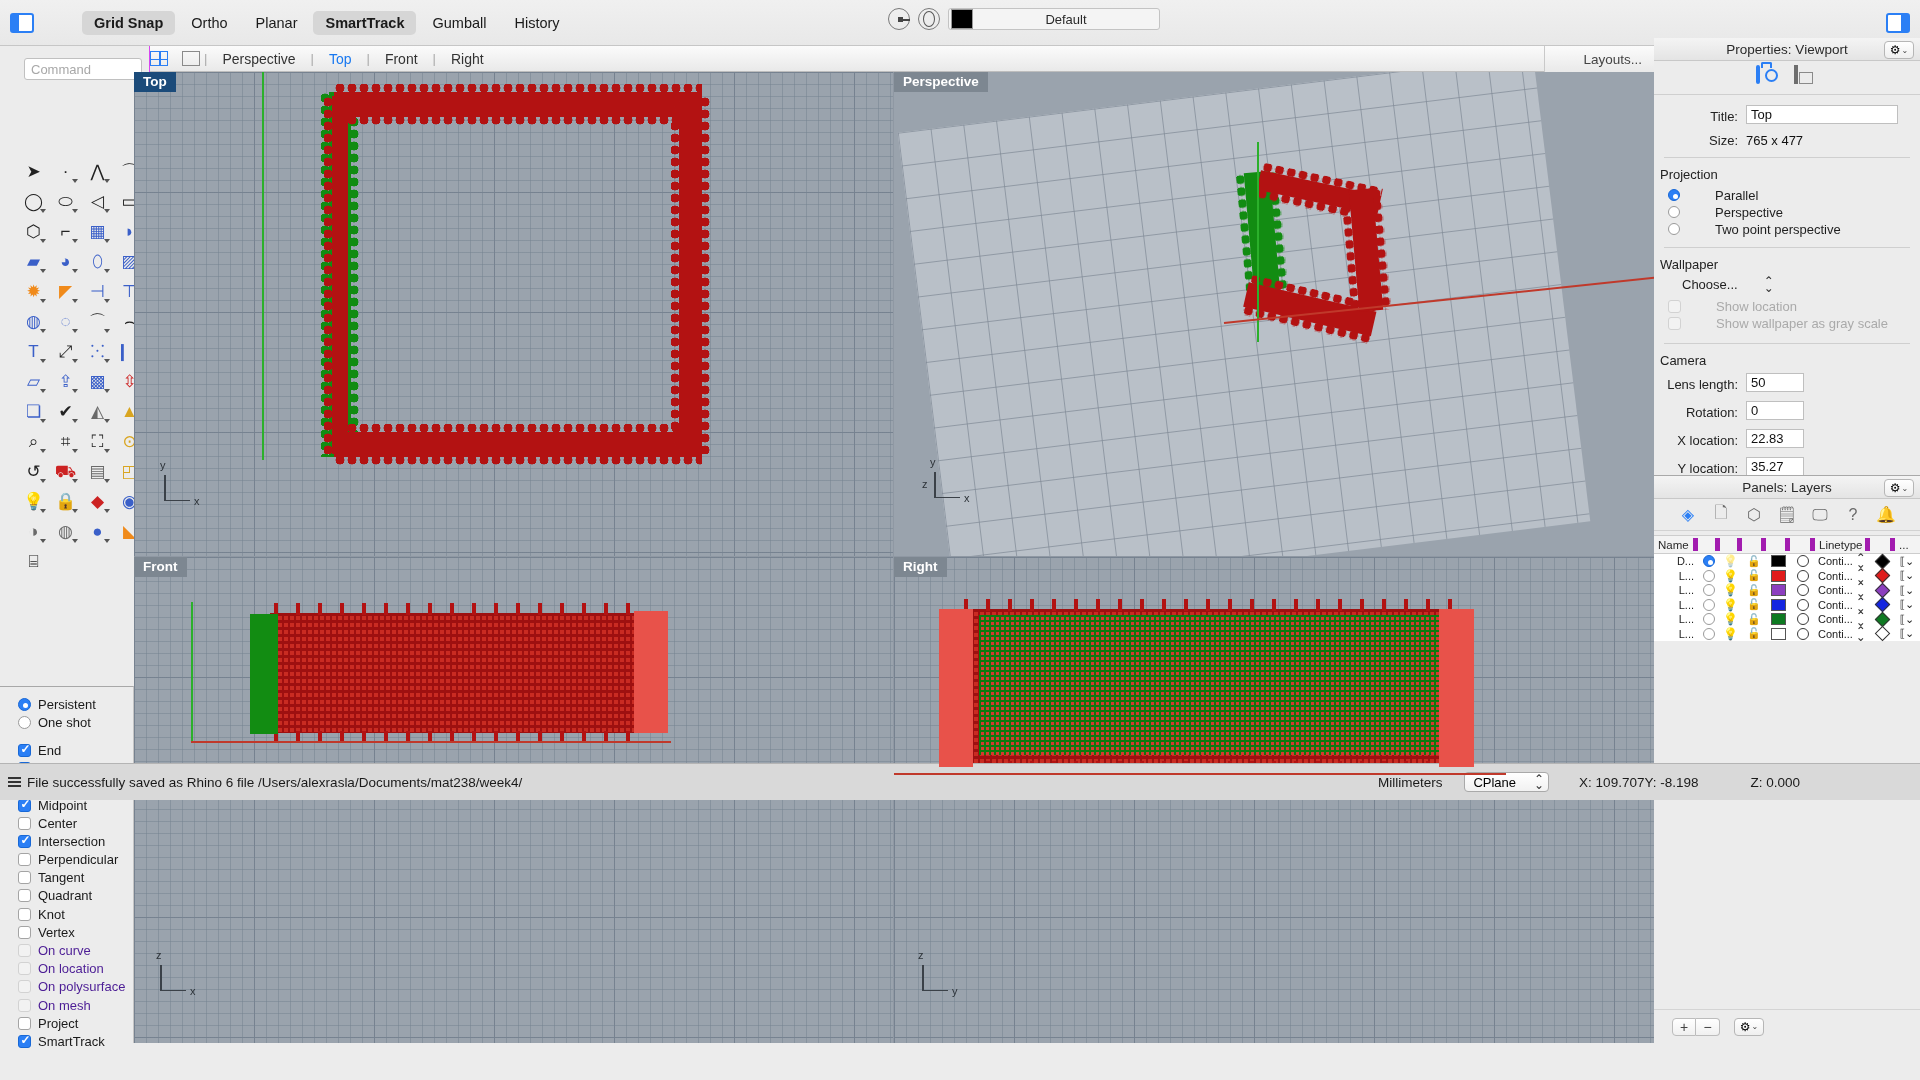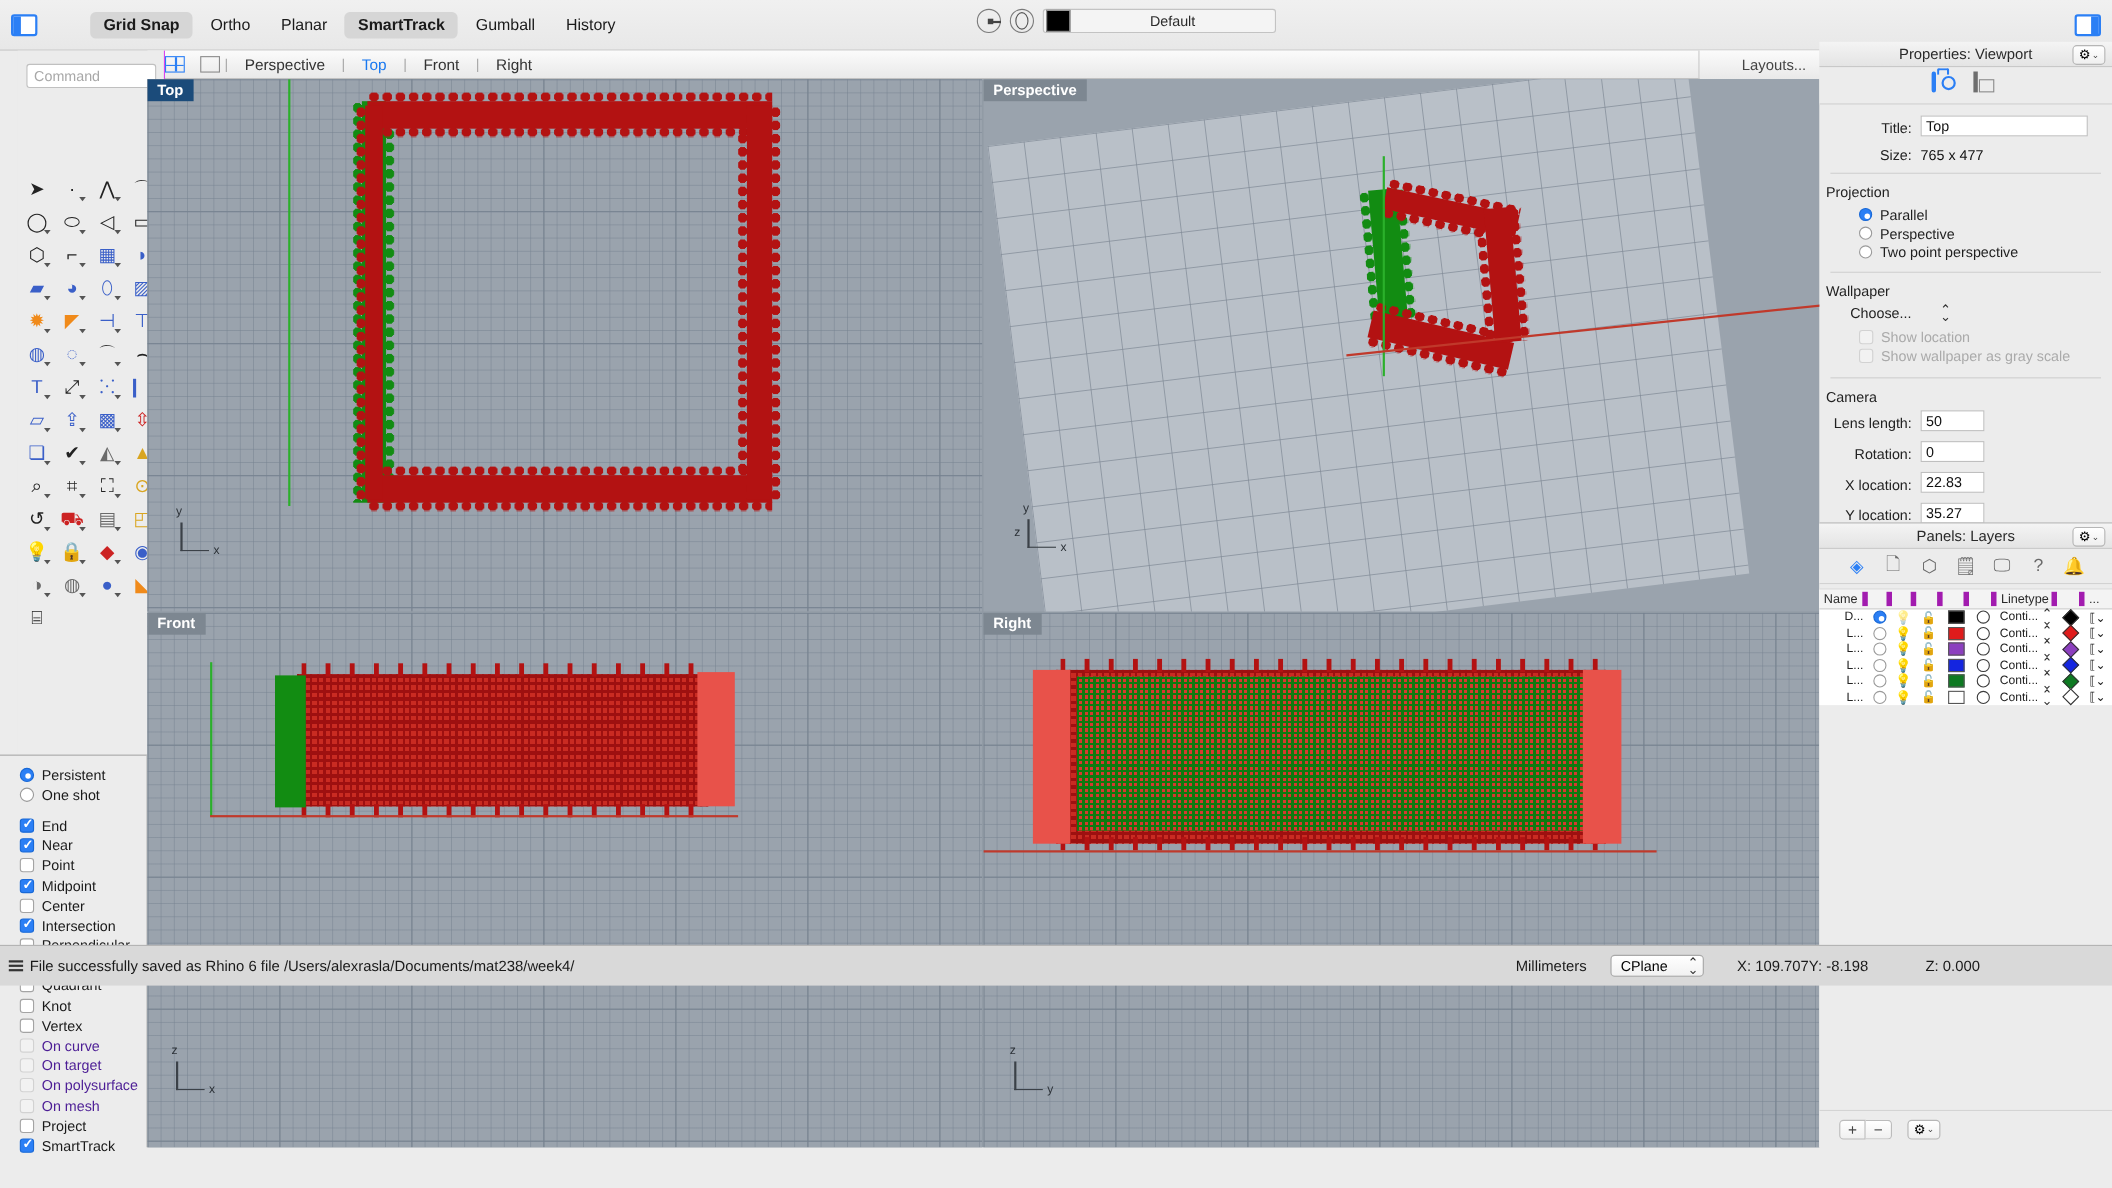"Grid Snap" #app { height: 896px -> 800px }
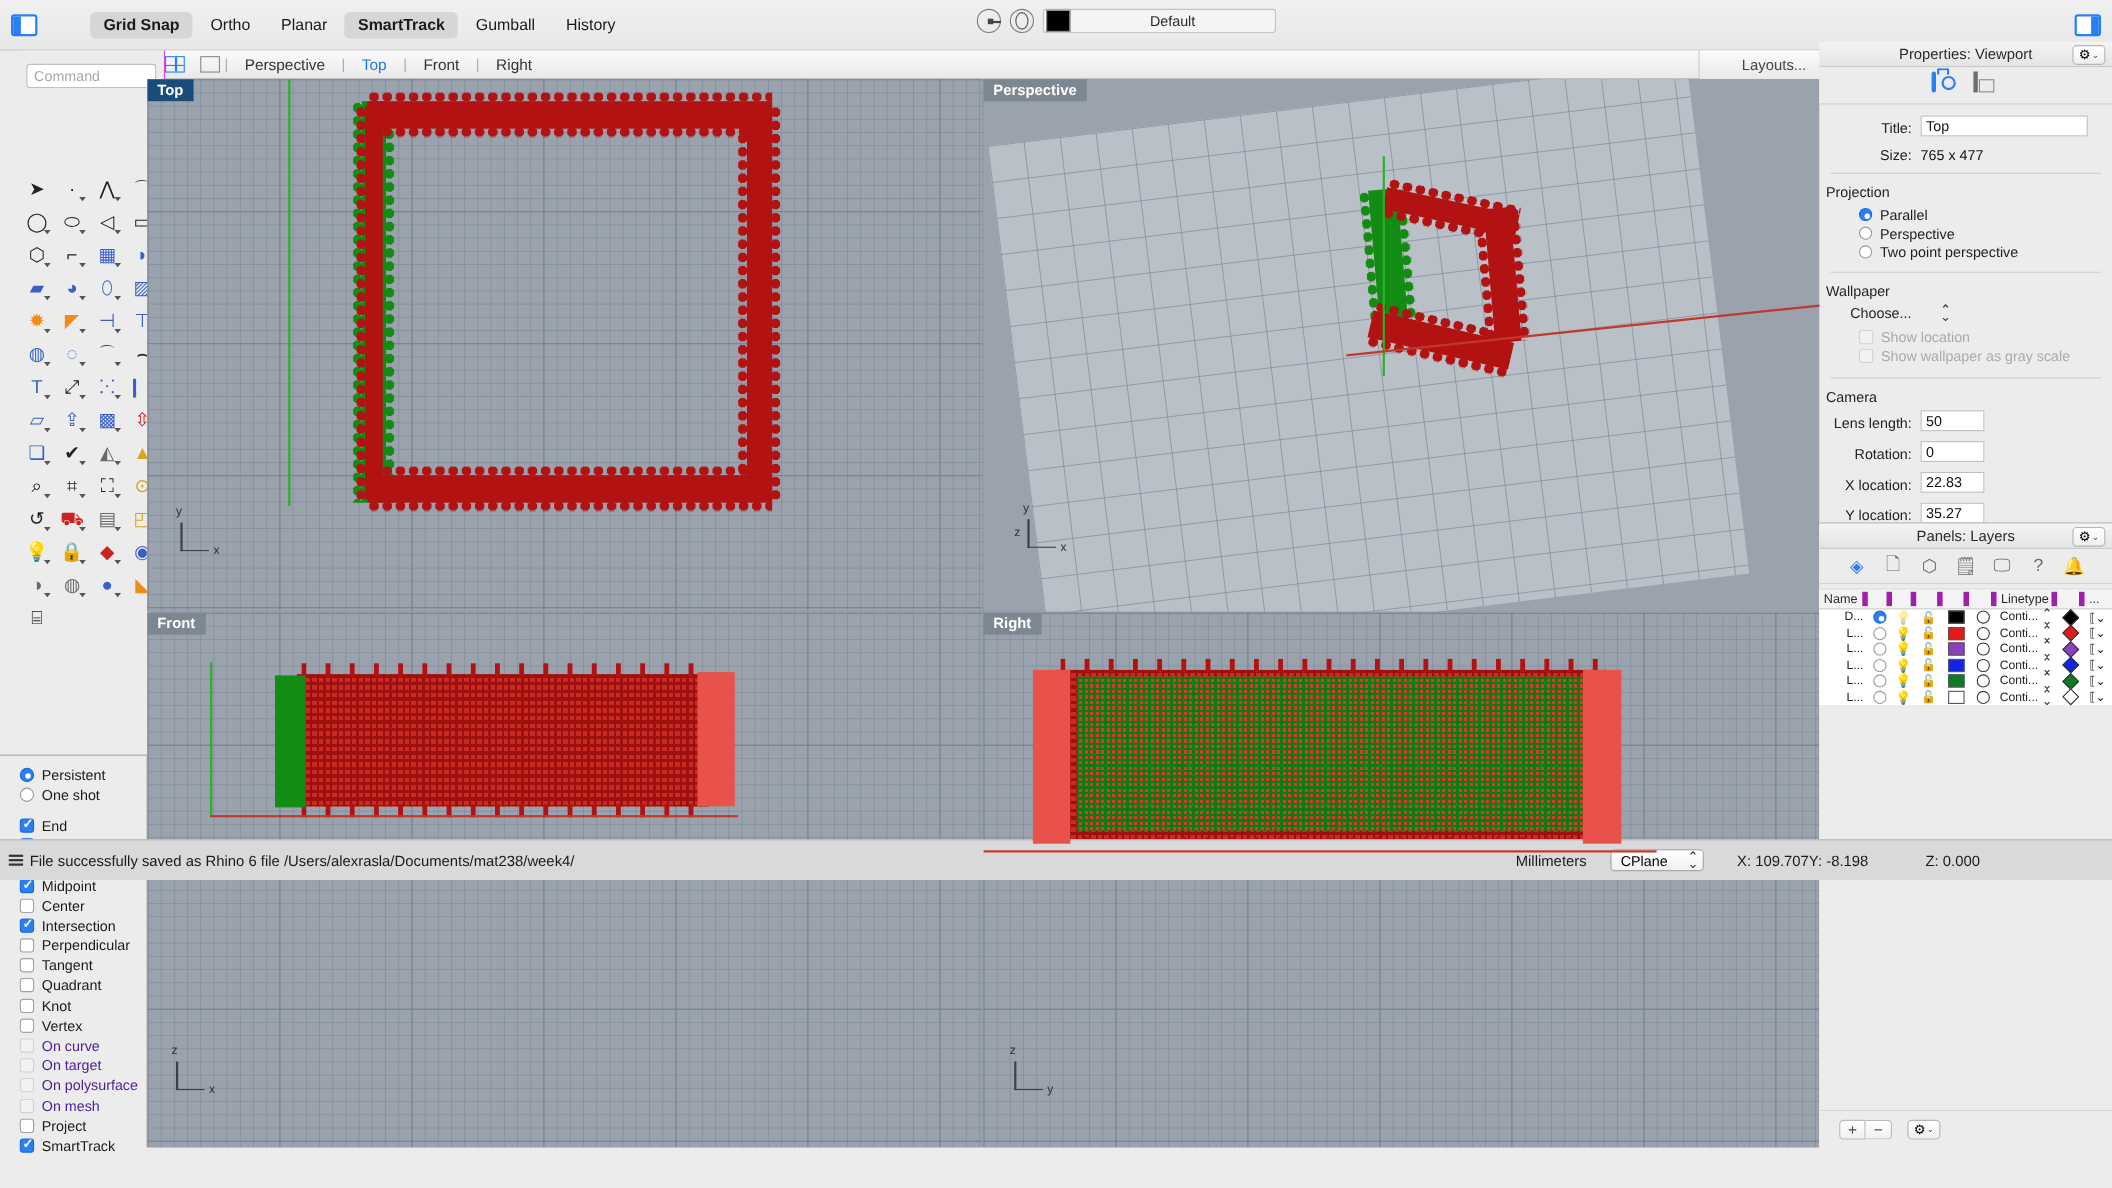"Parallel" .rrow { gap: none -> 28px; padding-left: 36px -> 14px }
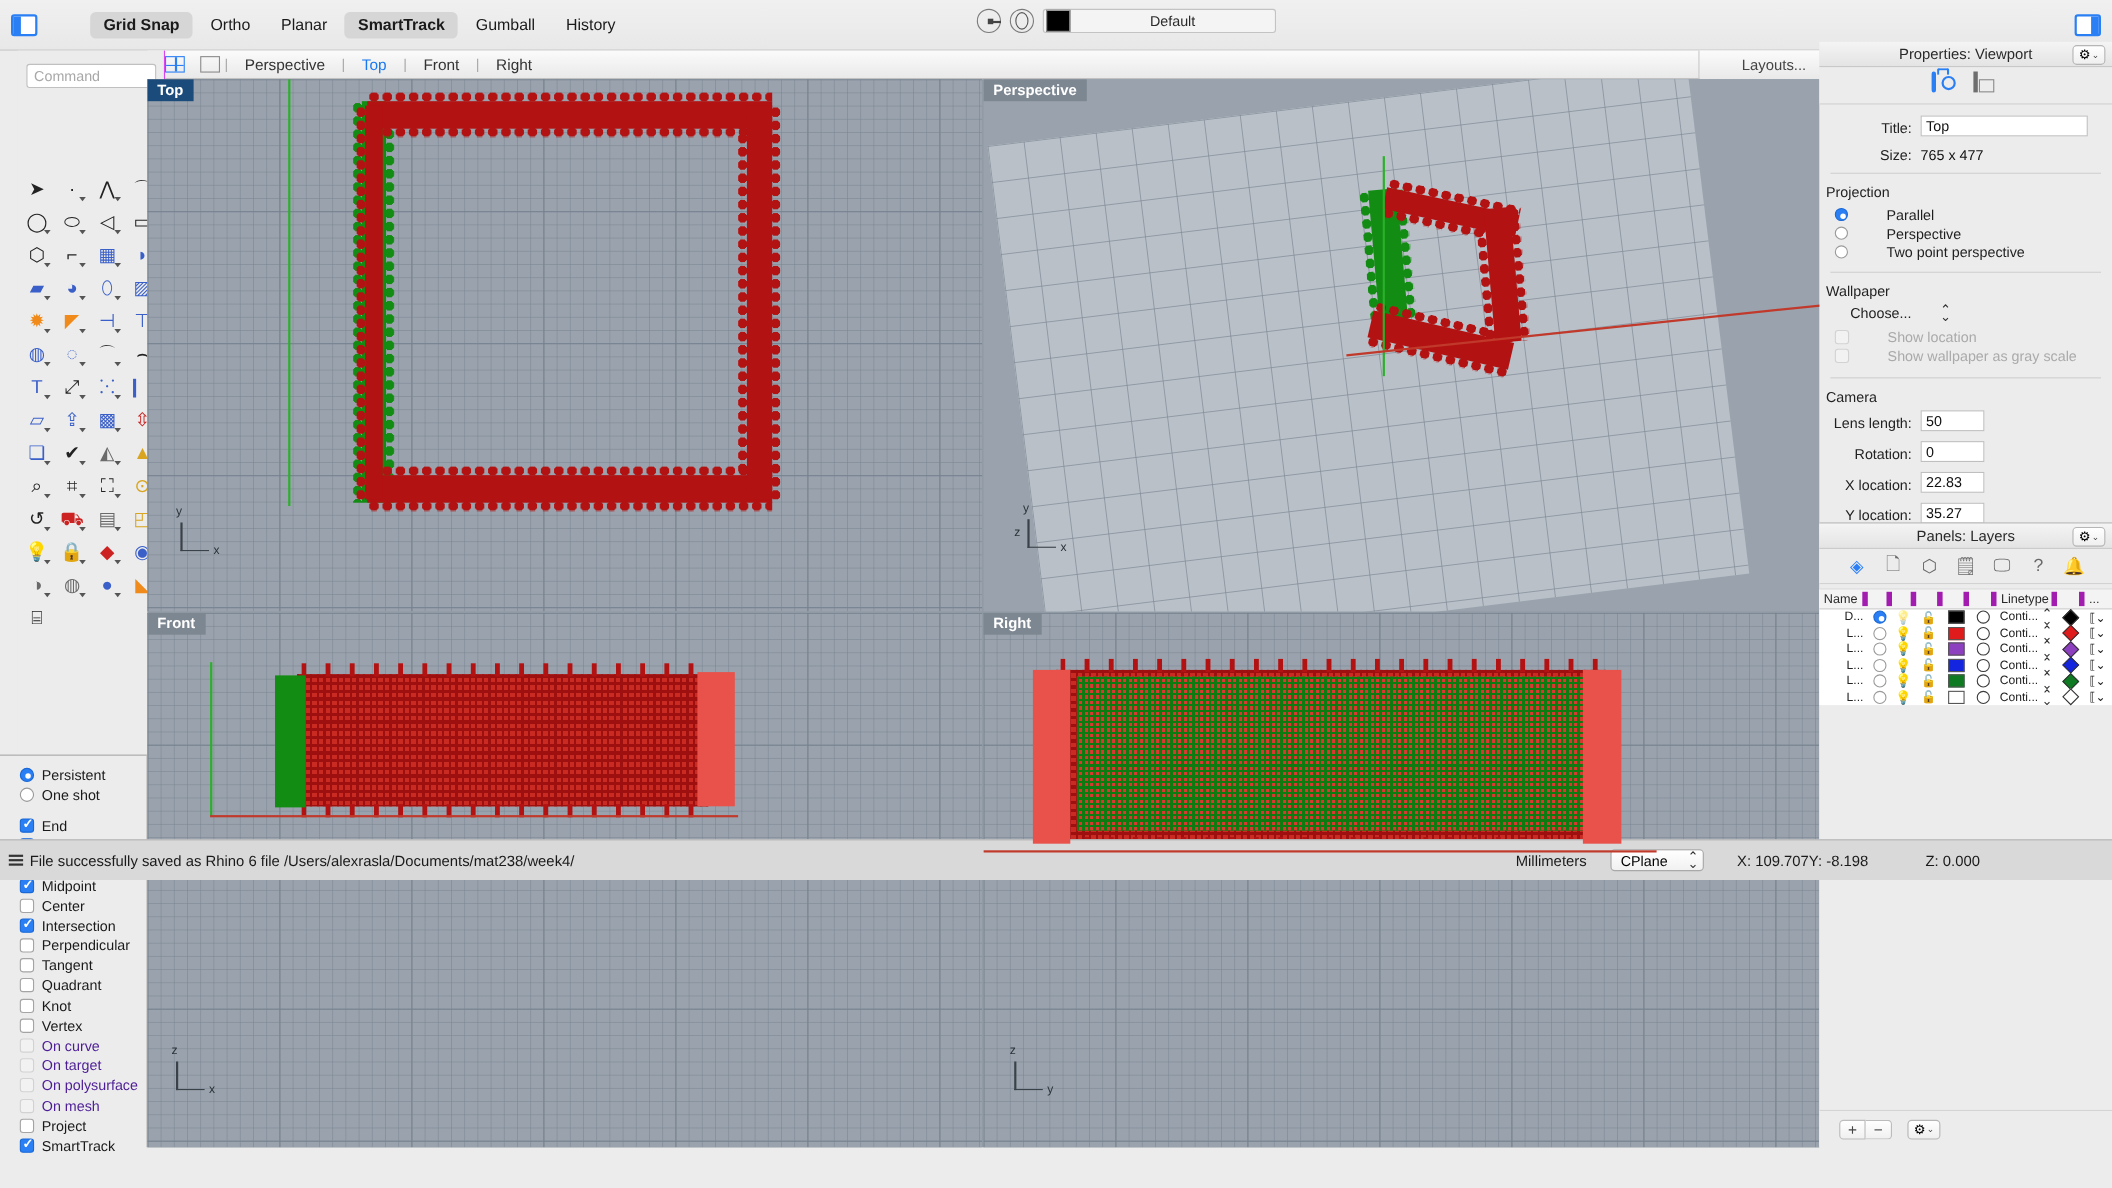"On target" span { text: target -> location }
